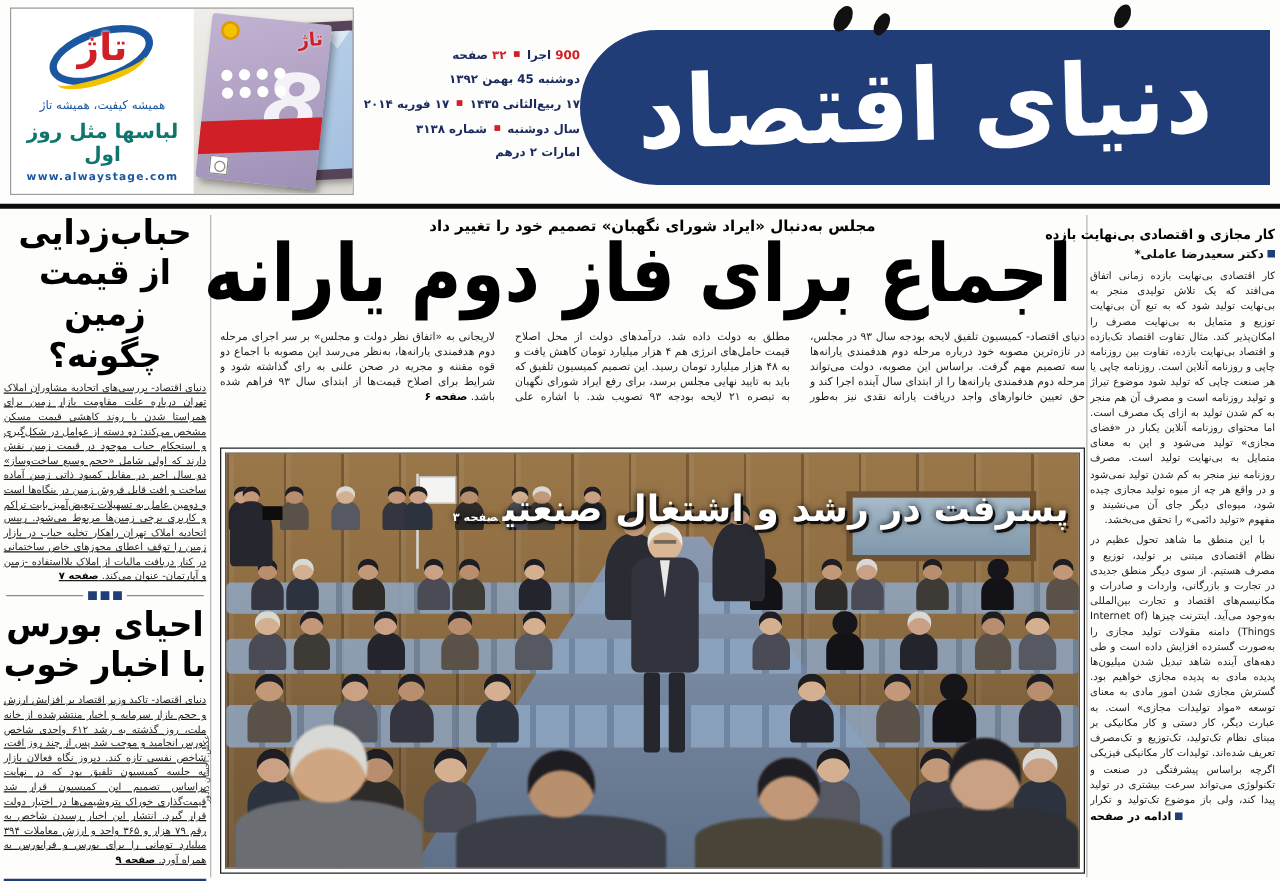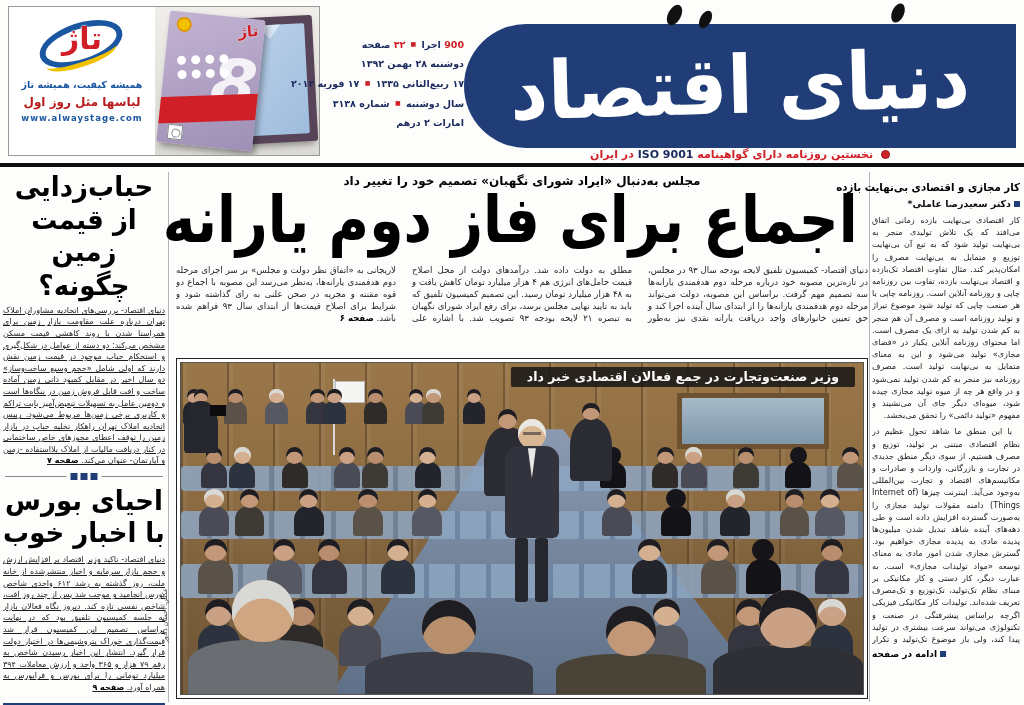"تاژ" .ad { width: 312px -> 275px }
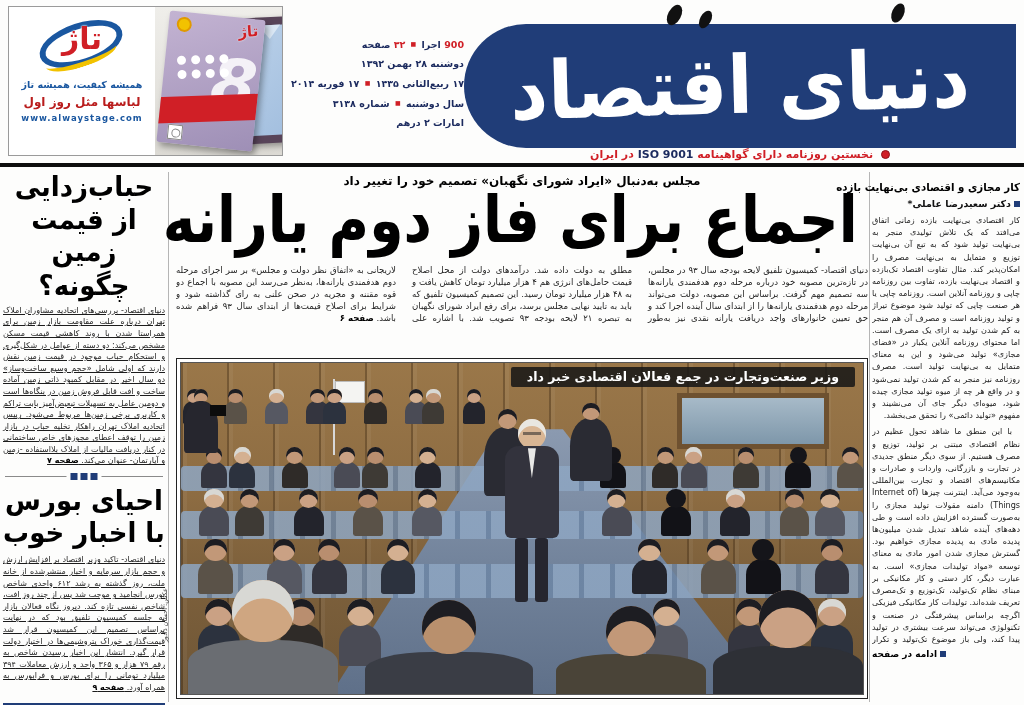"دوشنبه ۲۸ بهمن ۱۳۹۲" span { text: ۲۸ -> 45 }
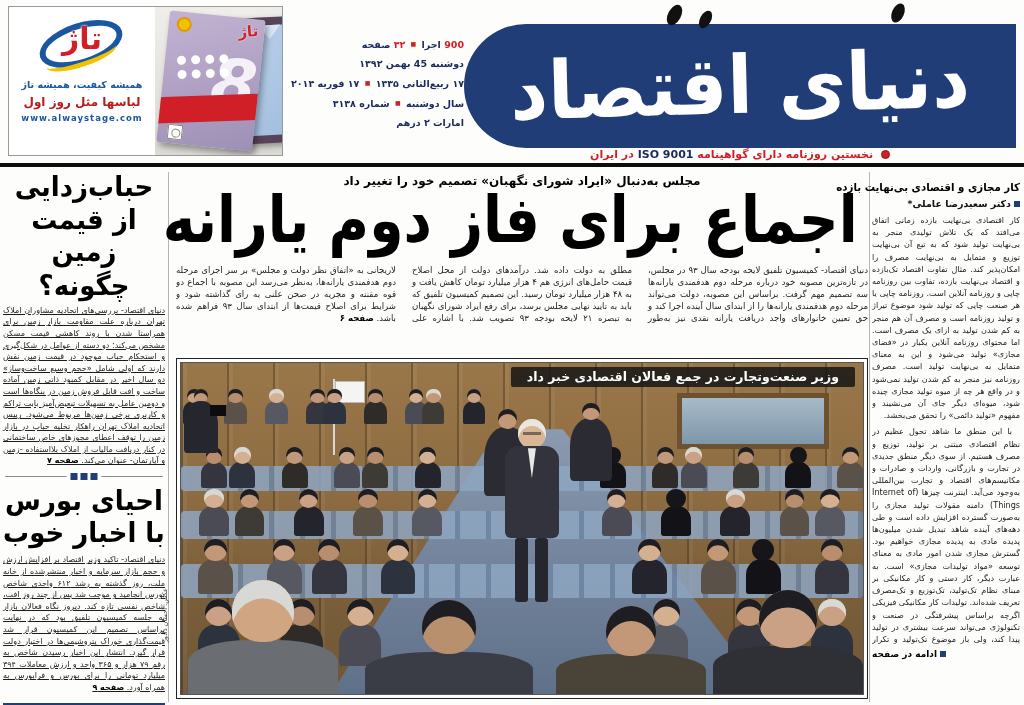"همیشه کیفیت، همیشه تاژ" .ad-sl1 { font-weight: bold -> normal }
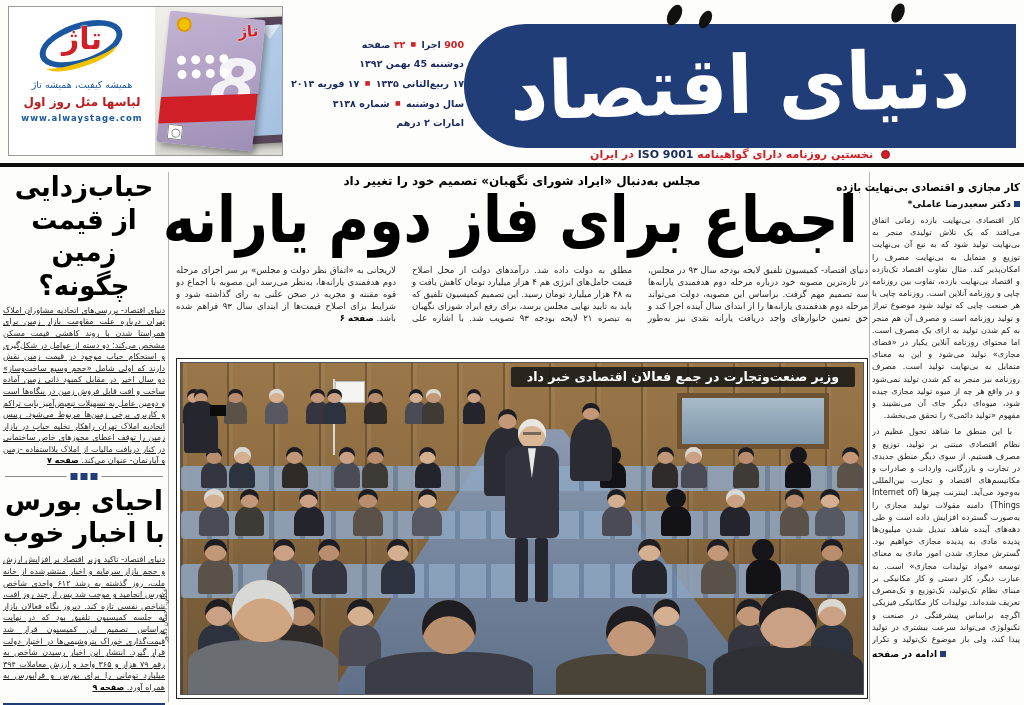"لباسها مثل روز اول" .ad-sl2 { color: #b91c1c -> #0f766e; font-size: 12px -> 16px }
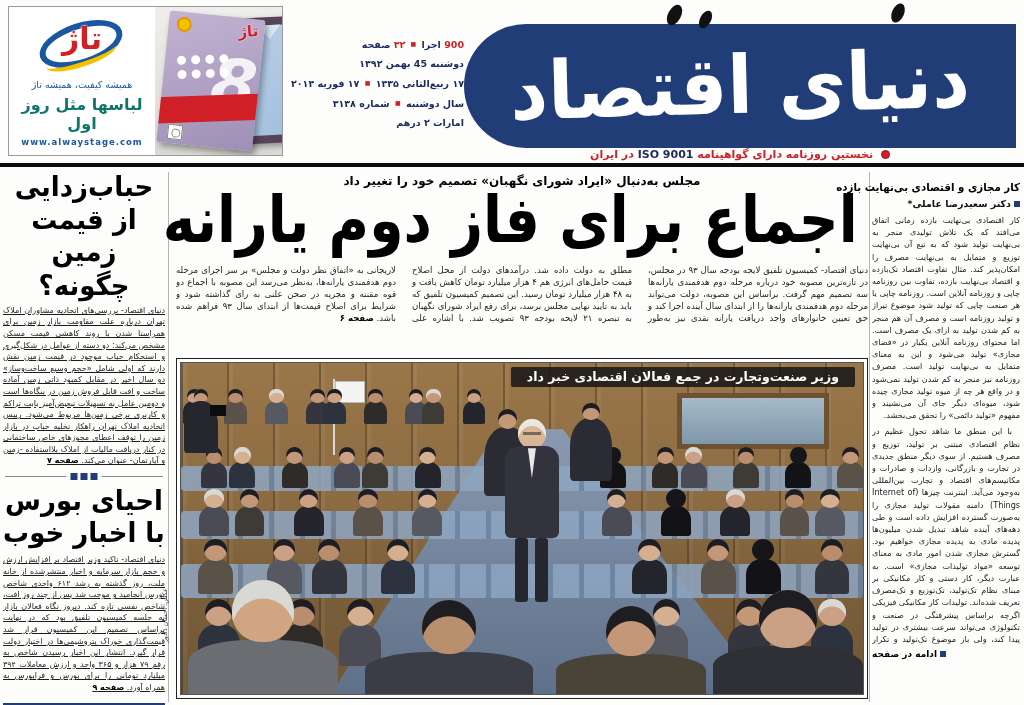"نخستین روزنامه دارای گواهینامه ISO" div.iso-line { html: <div> <i></i> <span>نخستین روزنامه دارای گواهینامه</span> <span>ISO 9001</span> <span>در ایران</span> </div> -> none }
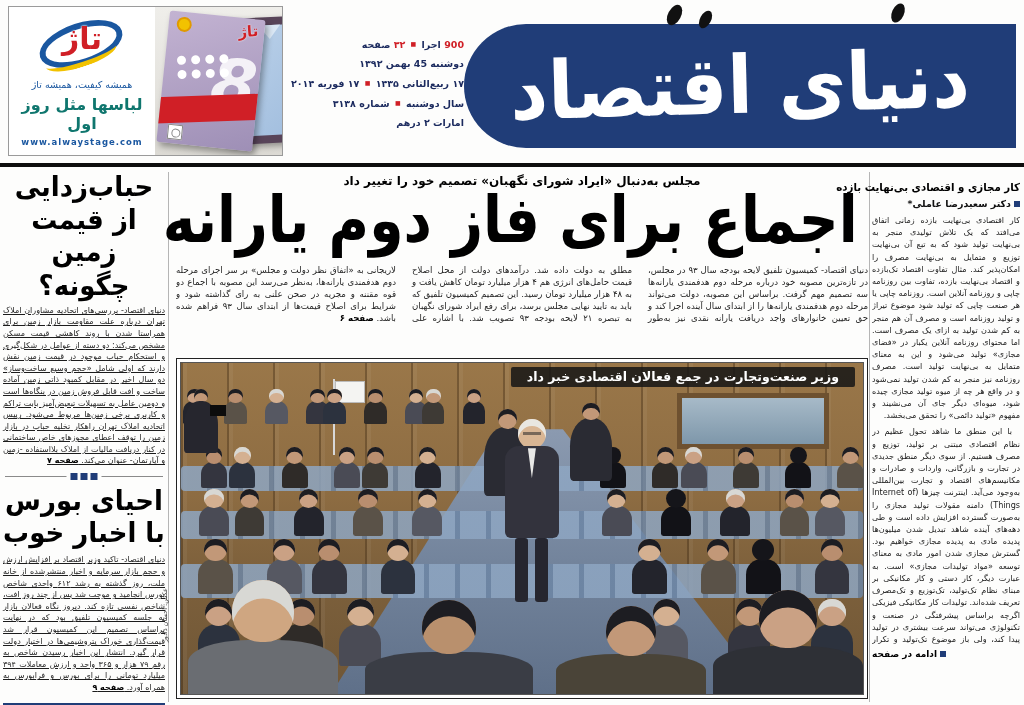"وزیر صنعت‌وتجارت در جمع فعالان" div.photo-kicker { html: <div>وزیر صنعت‌وتجارت در جمع فعالان اقتصادی خبر داد</div> -> none }
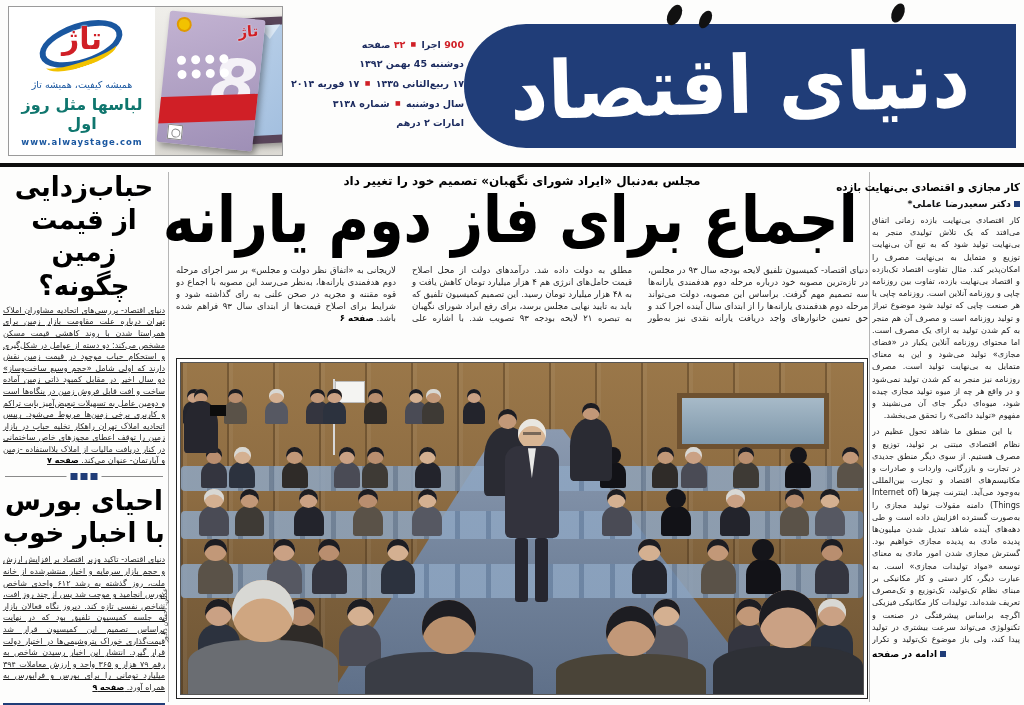"پسرفت در رشد و اشتغال" div.photo-head { html: none -> <div><span>پسرفت در رشد و اشتغال صنعتی</span><span>صفحه ۳</span></div> }
